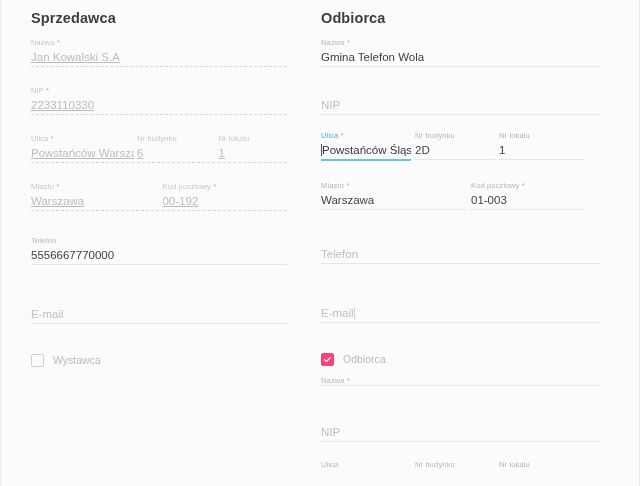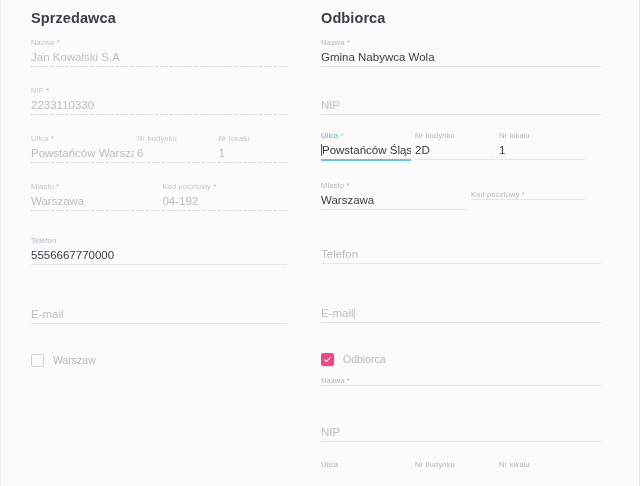"Jan Kowalski S.A" .disabled .value { text-decoration: none -> underline }
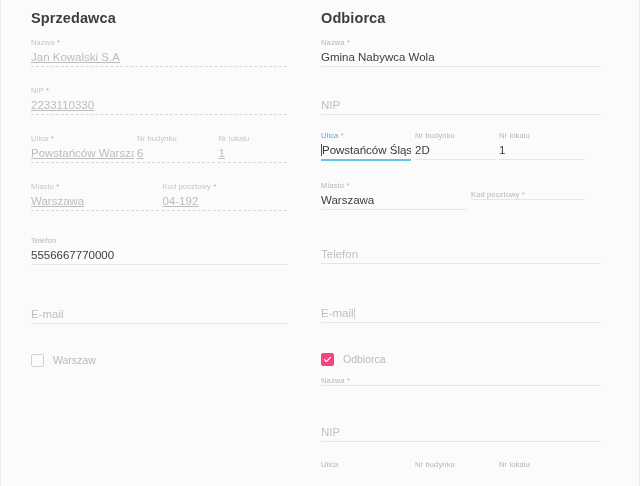"Gmina Nabywca Wola" div.value { text: Nabywca -> Telefon }
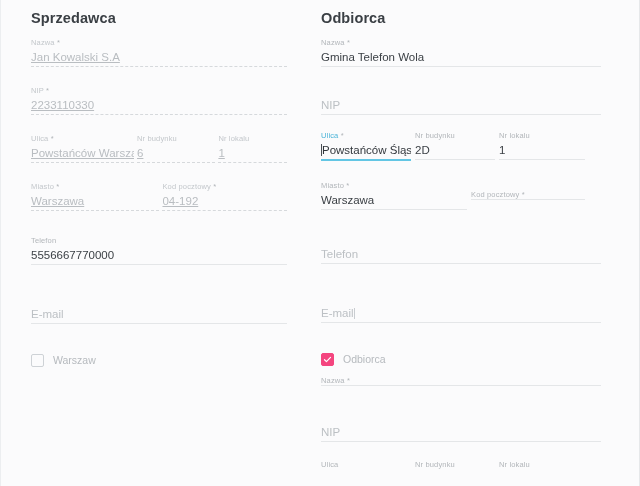"04-192" div.value { text: 04-192 -> 00-192 }
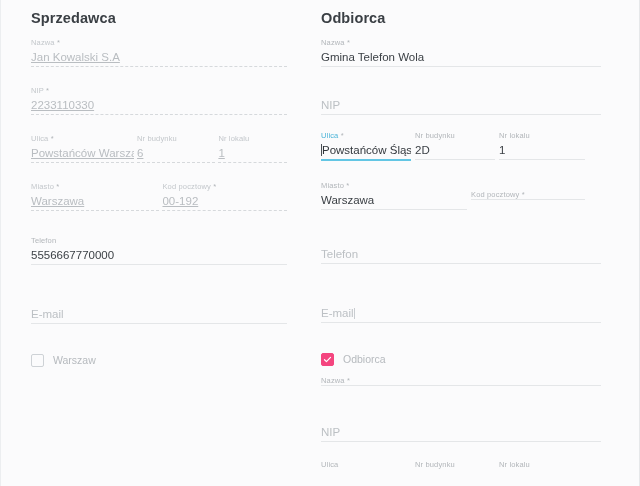"01-003" div.value { html: none -> <div>01-003</div> }
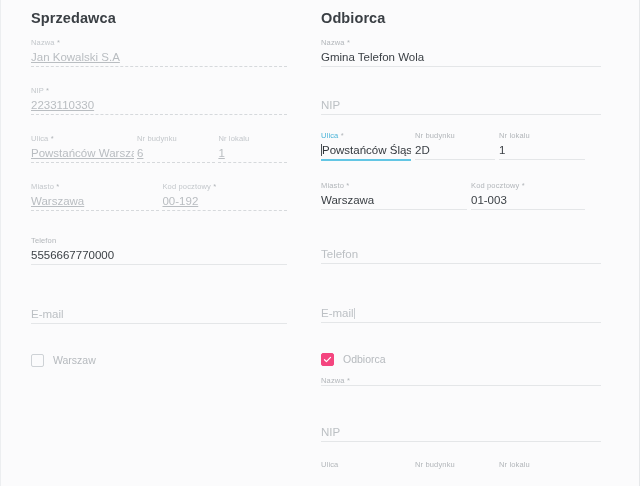"Warszaw" div.cblabel { text: Warszaw -> Wystawca }
